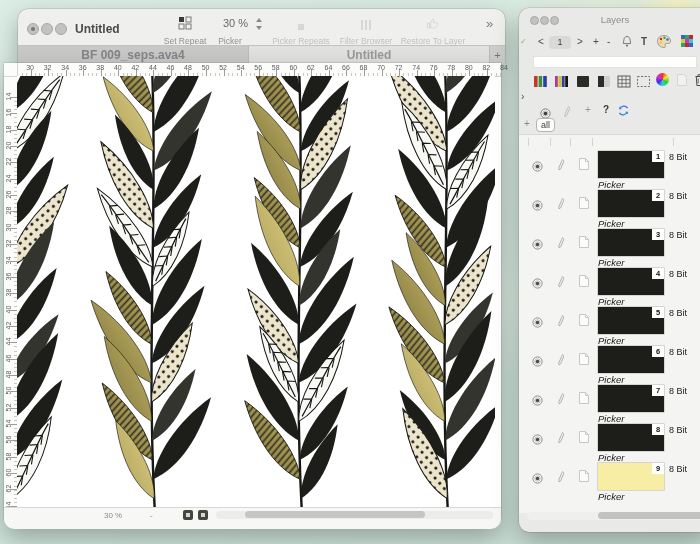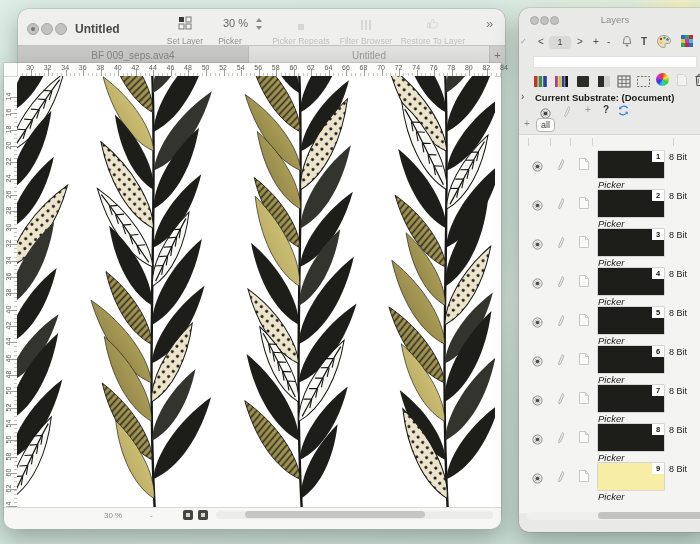"Set Layer" div.abs { text: Layer -> Repeat }
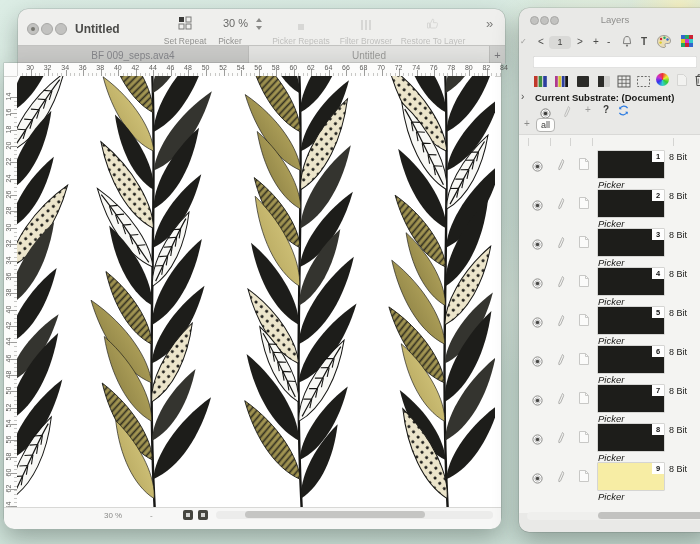"BF 009_seps.ava4" .tab { font-size: 10px -> 12px; font-weight: none -> bold }
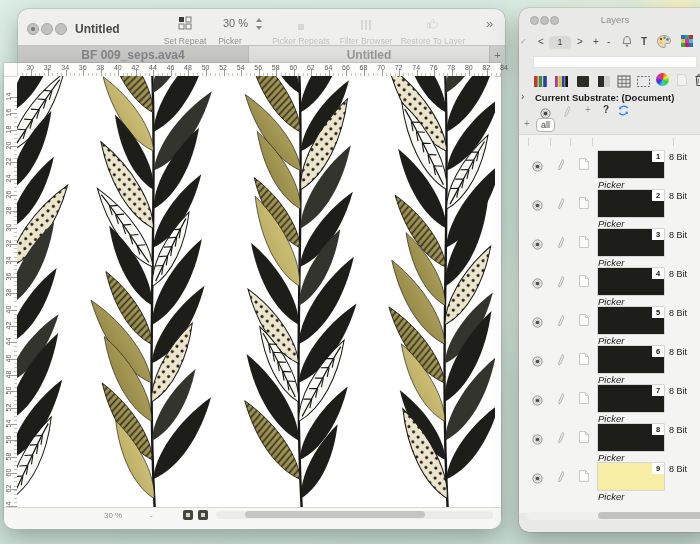"Current Substrate: (Document)" div.abs { html: <div>Current Substrate: (Document)</div> -> none }
